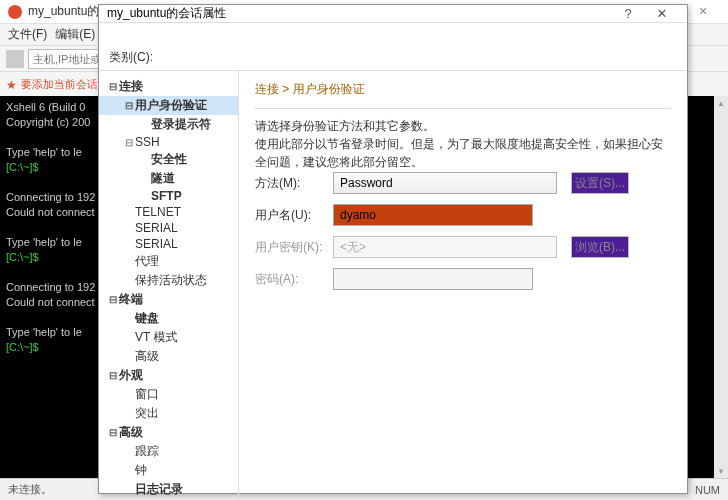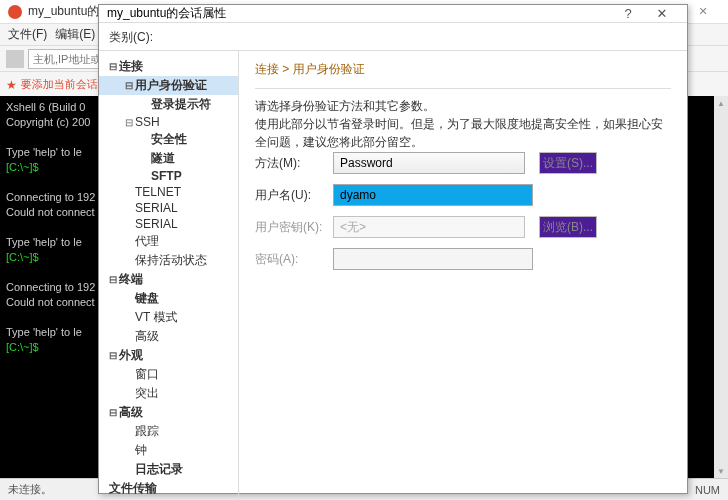"my_ubuntu的会话属性" .dialog { gap: none -> 20px }
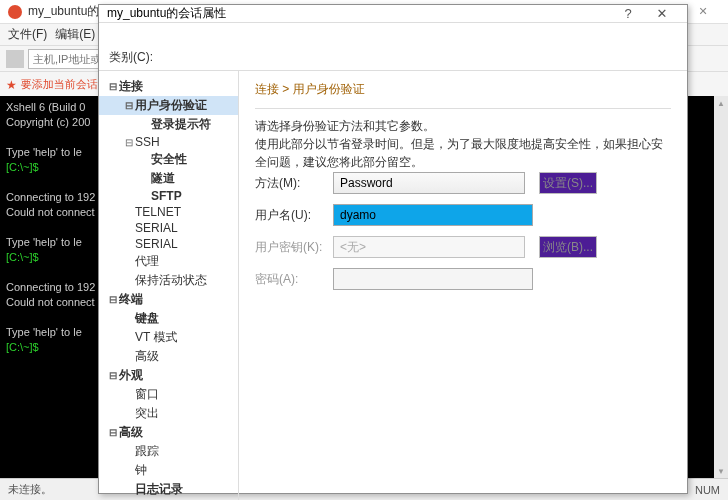"Password" .form-row select { width: 192px -> 224px }
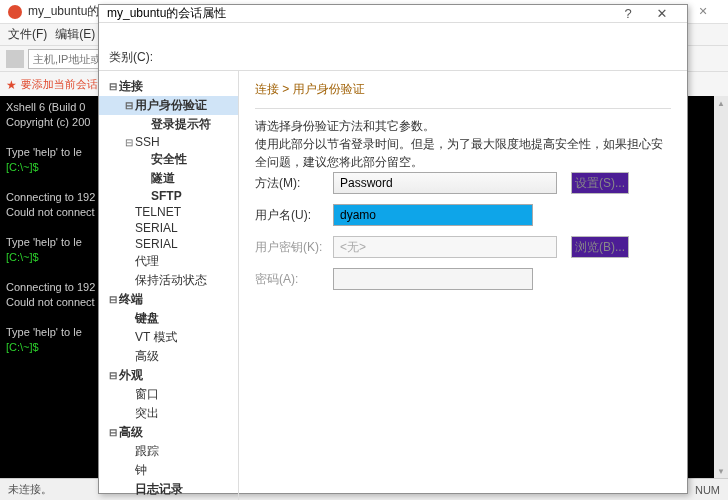"dyamo" .form-row select, .form-row input { background: #0ea5e9 -> #c2410c }
